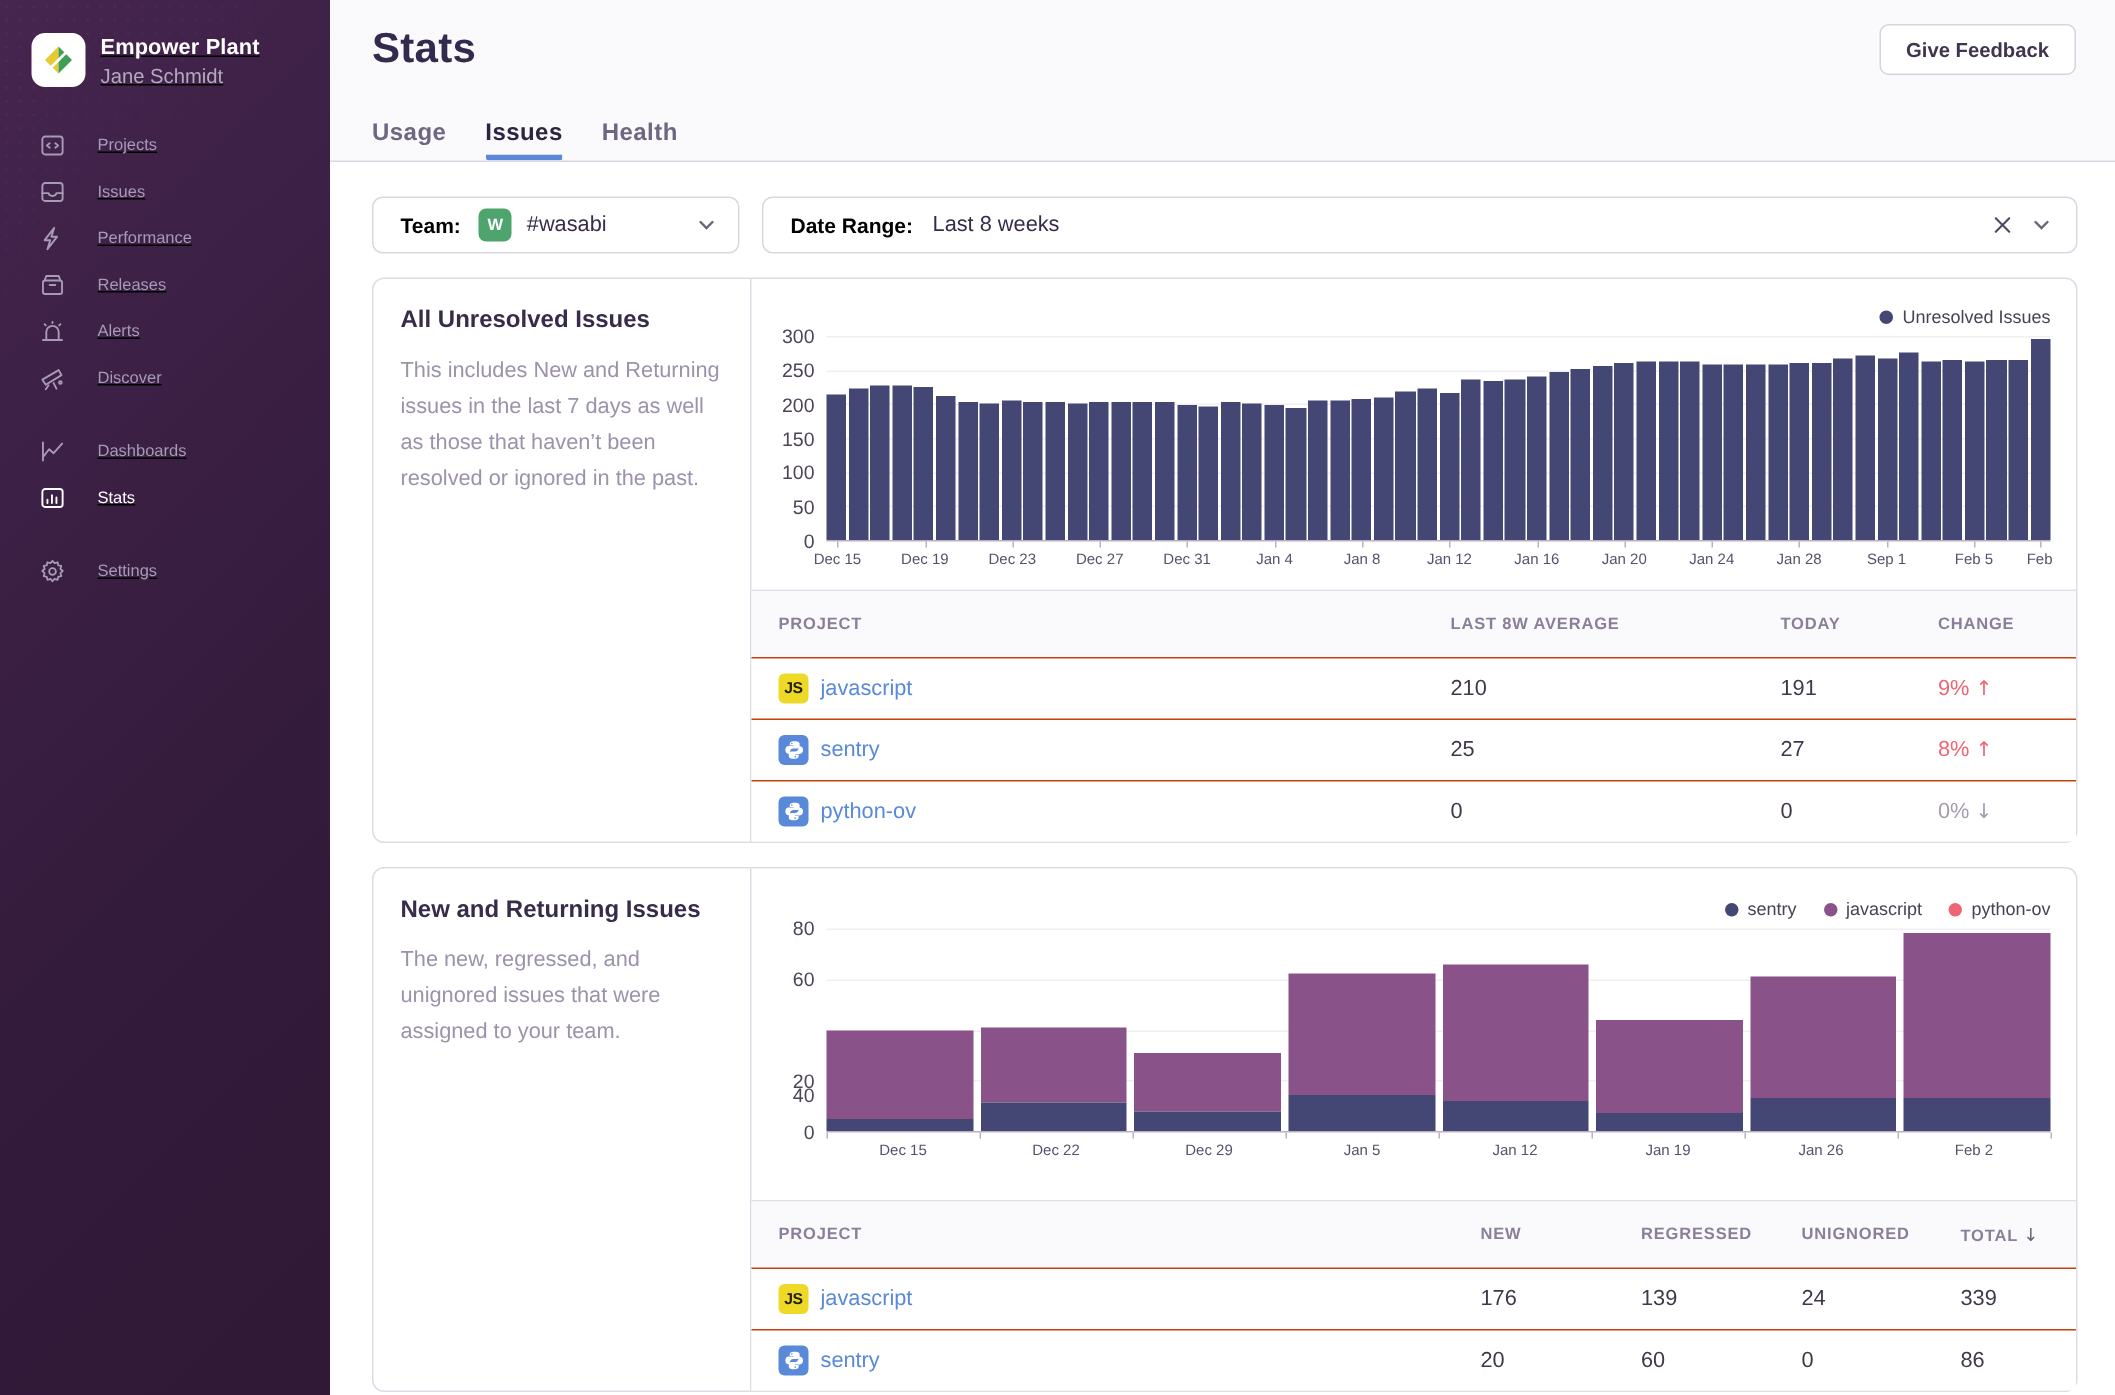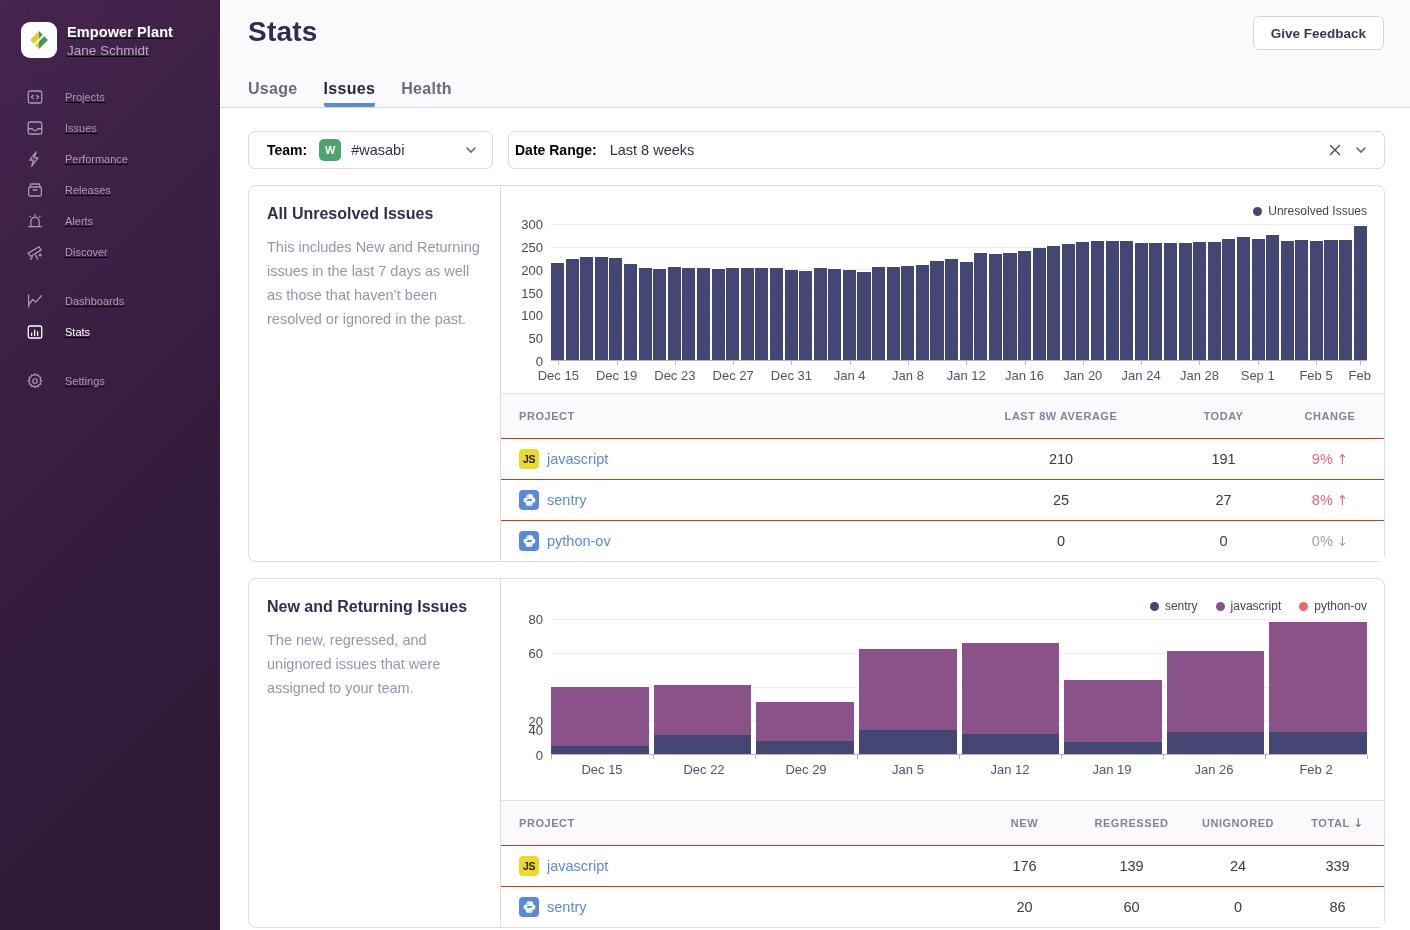"Date Range:" .date-box { padding: 0 16px 0 6px -> 0 16px 0 18px }
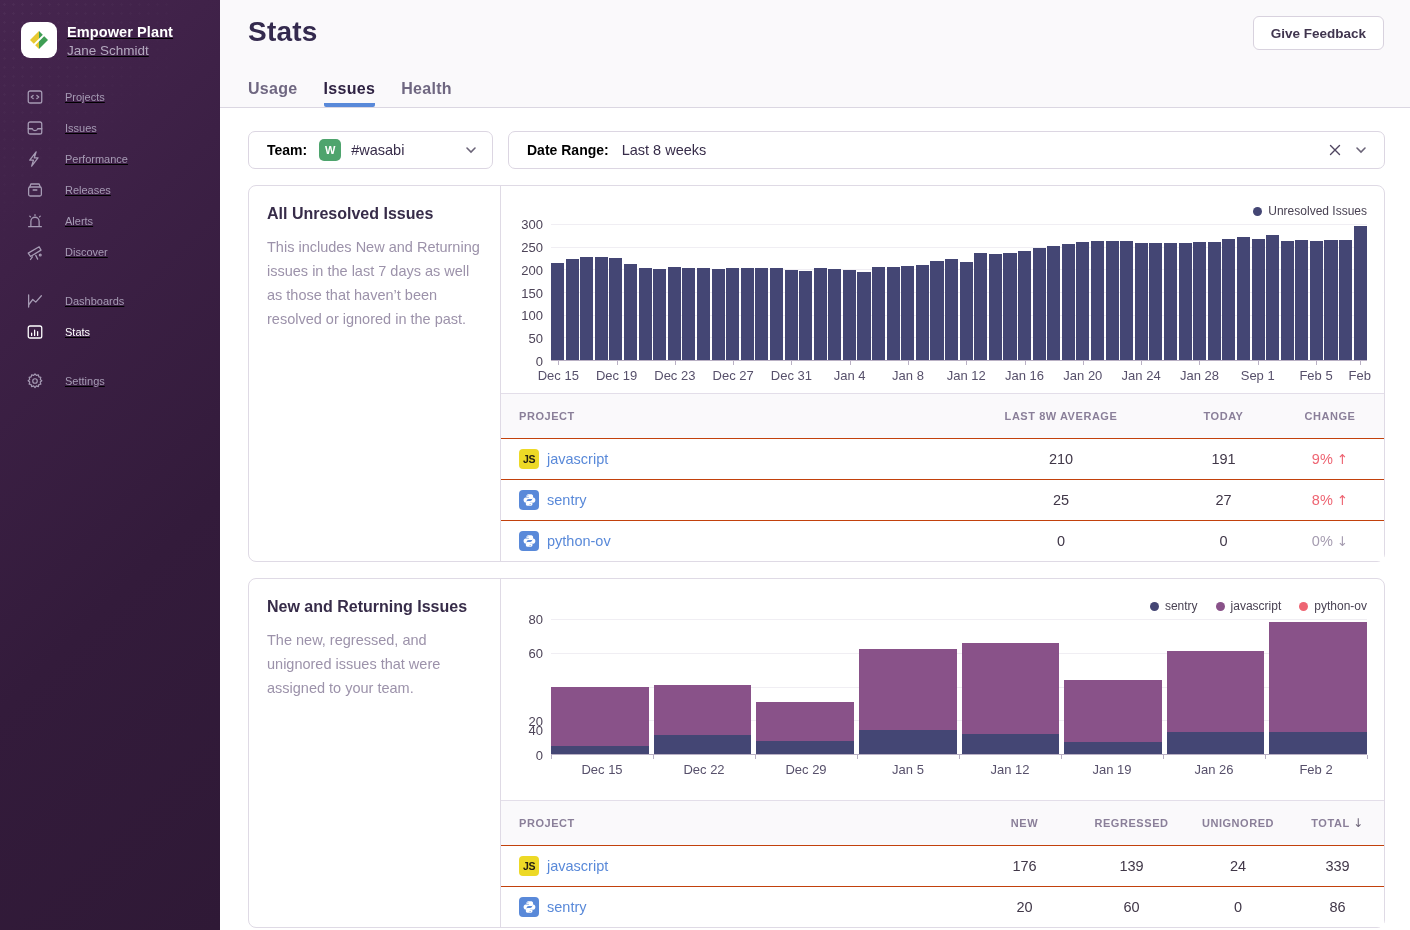"Dec 15" .xlabel { font-size: 13px -> 10px }
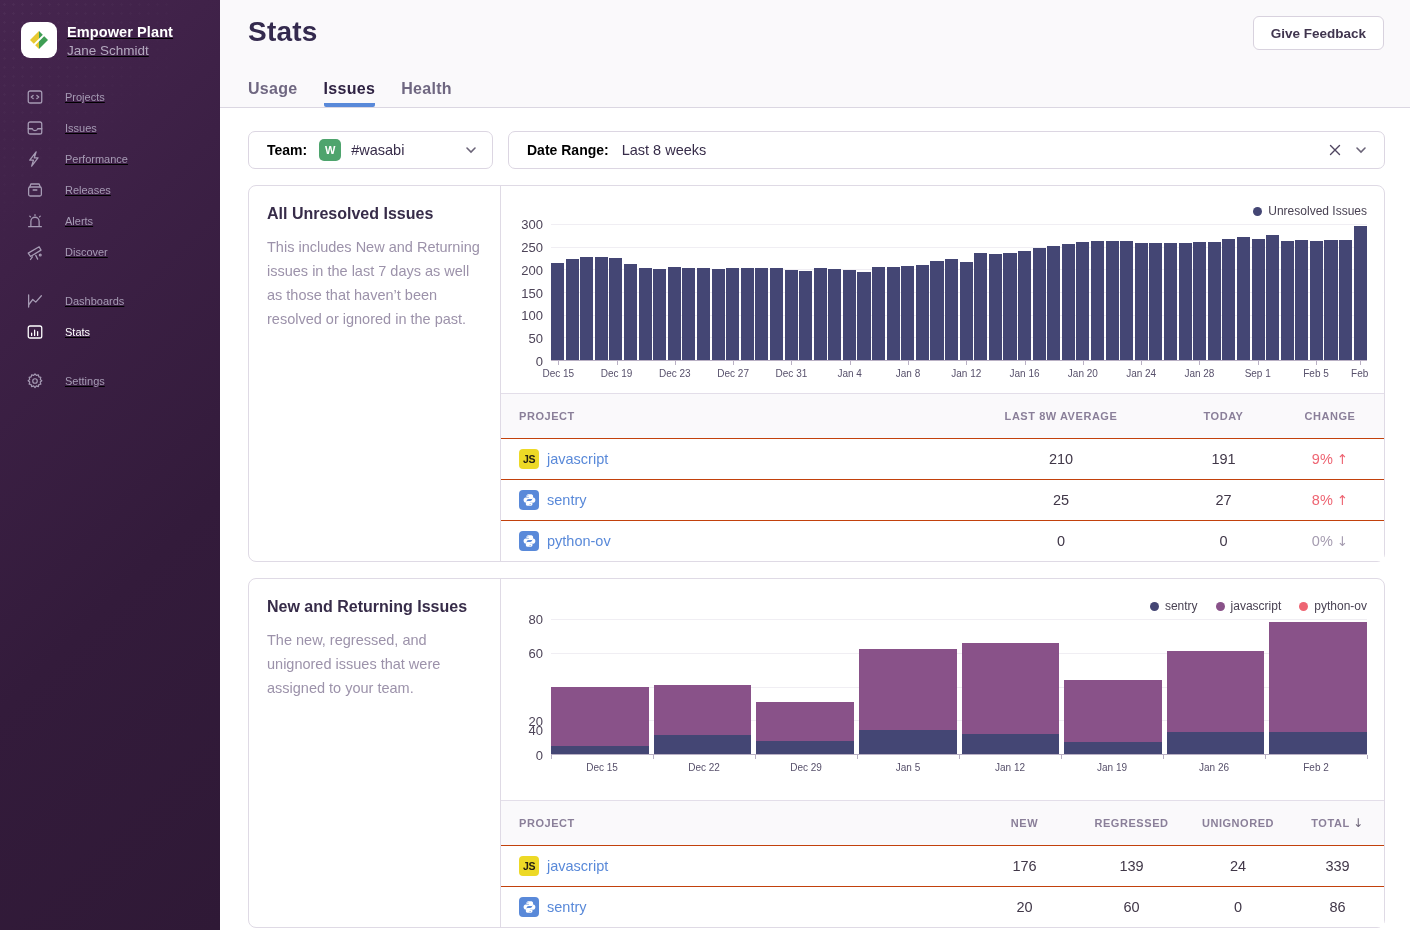"LAST 8W AVERAGE" .tcell { text-align: center -> left }
